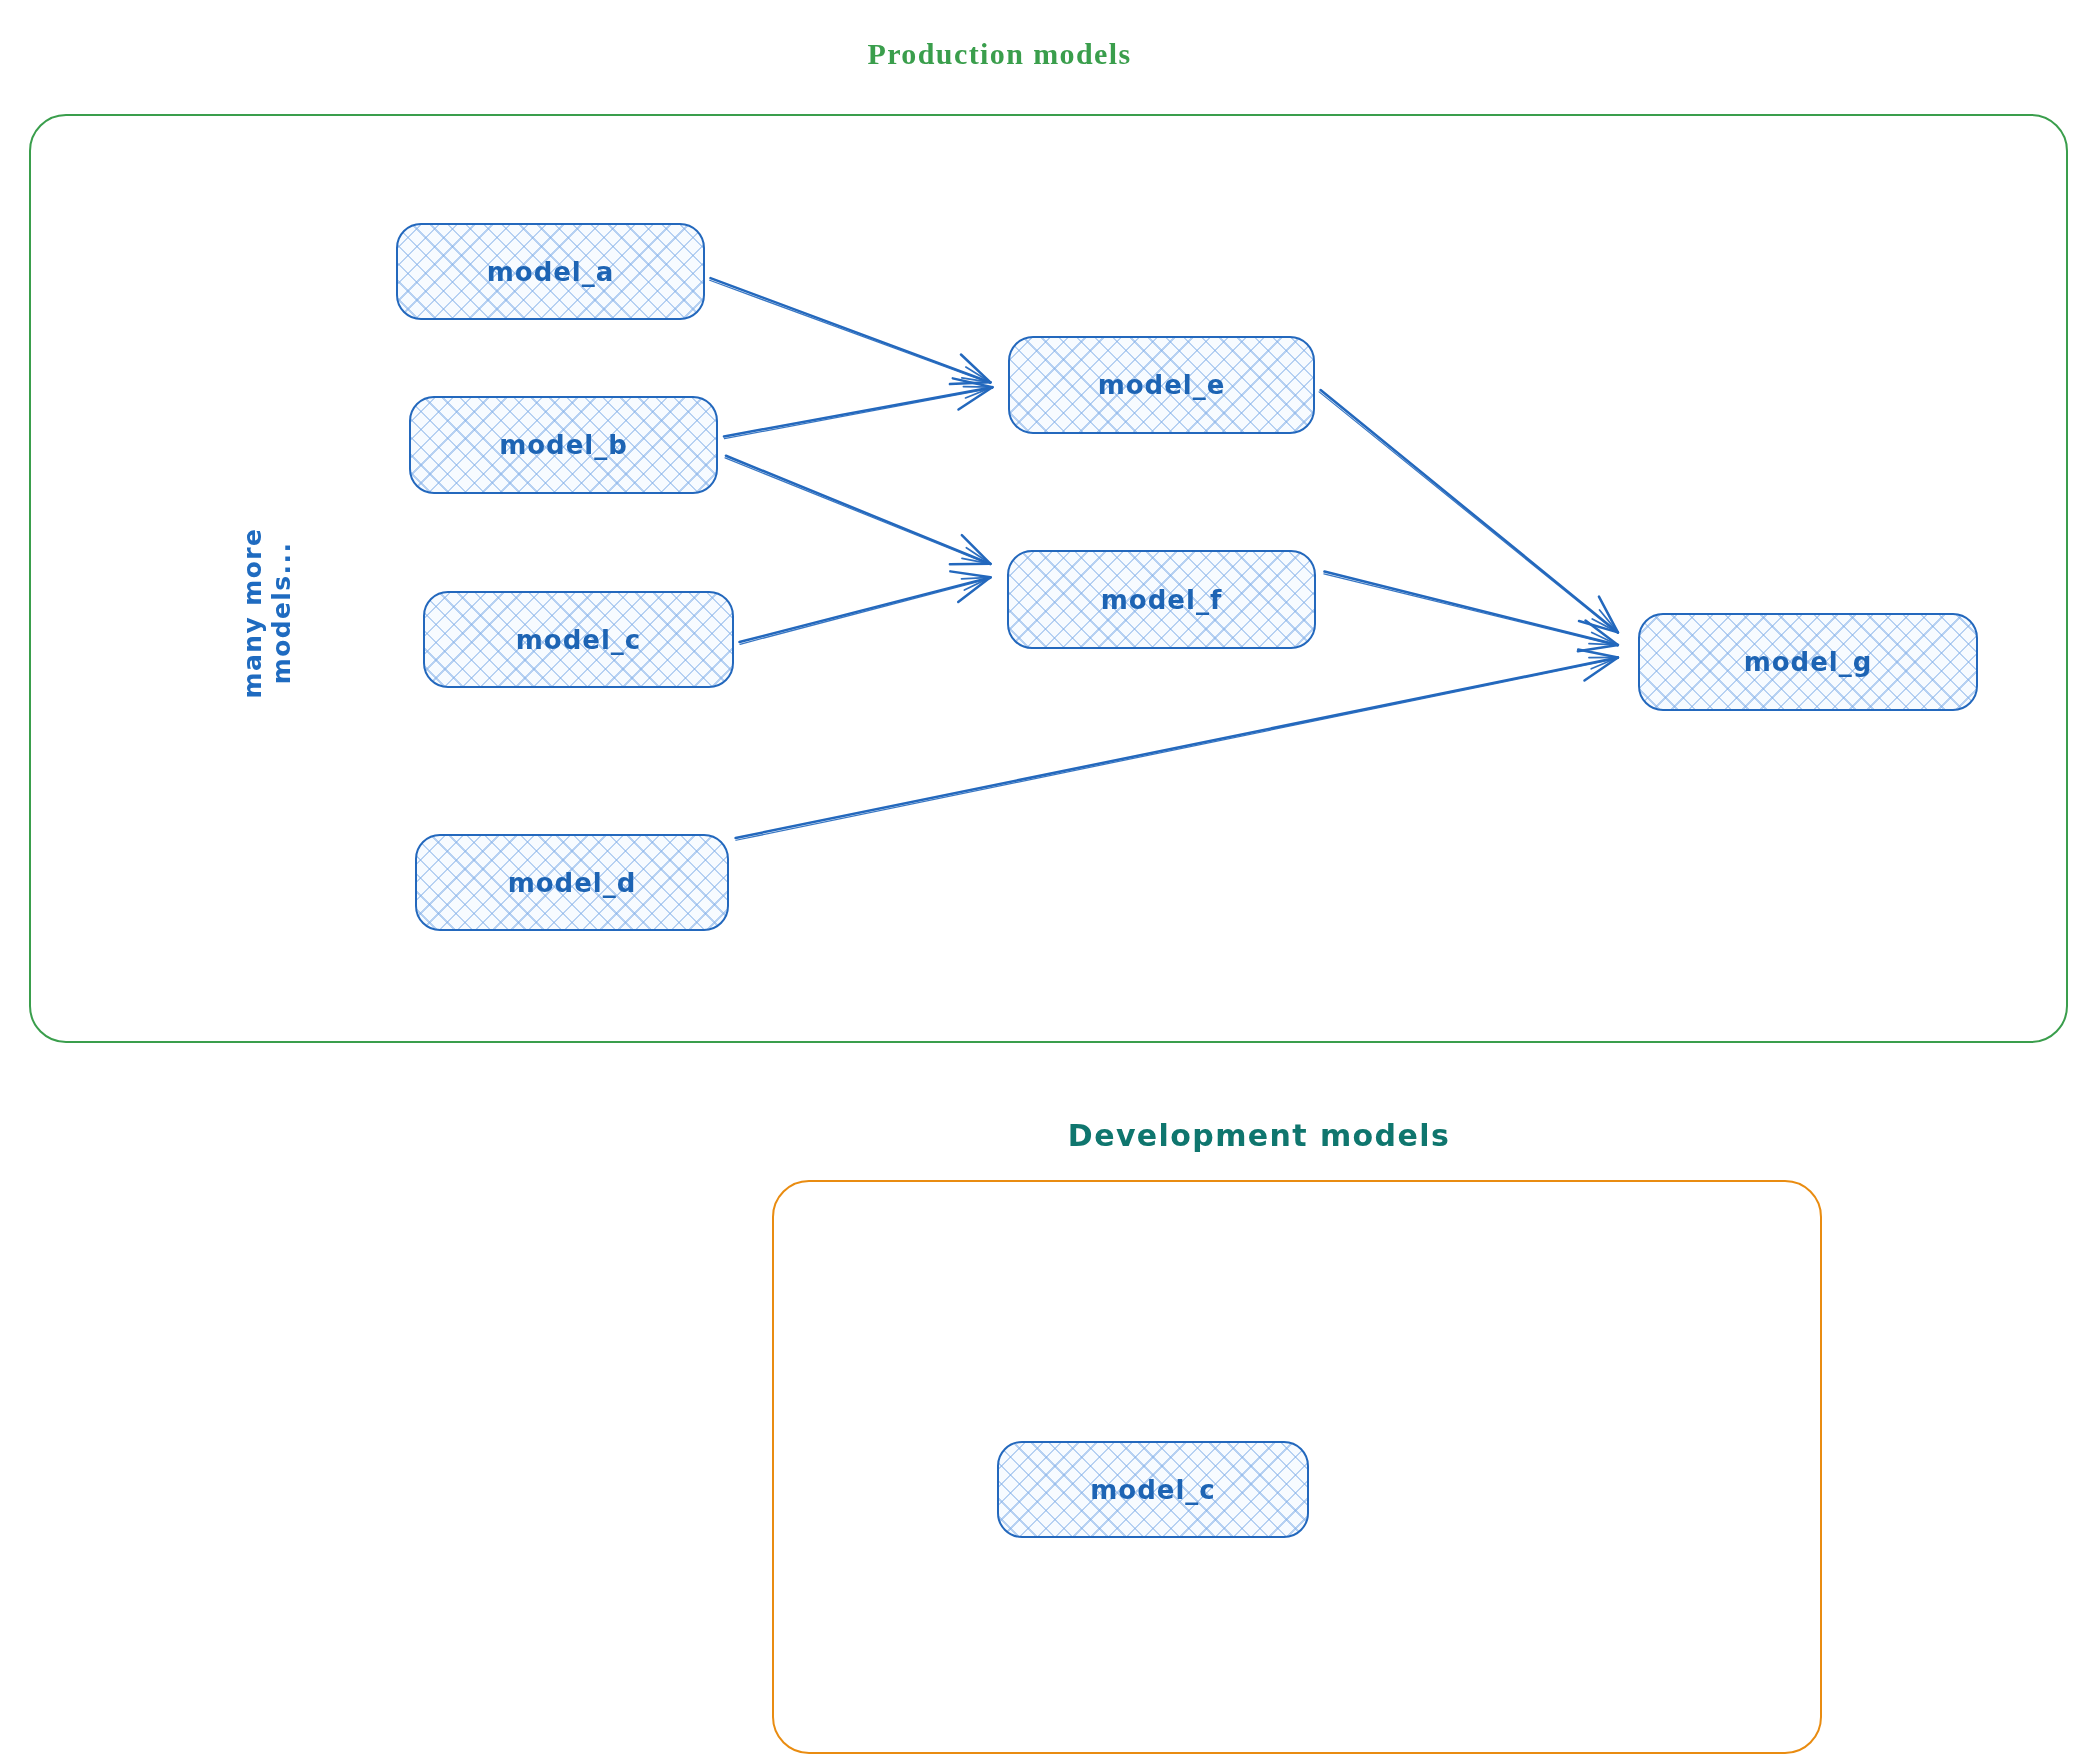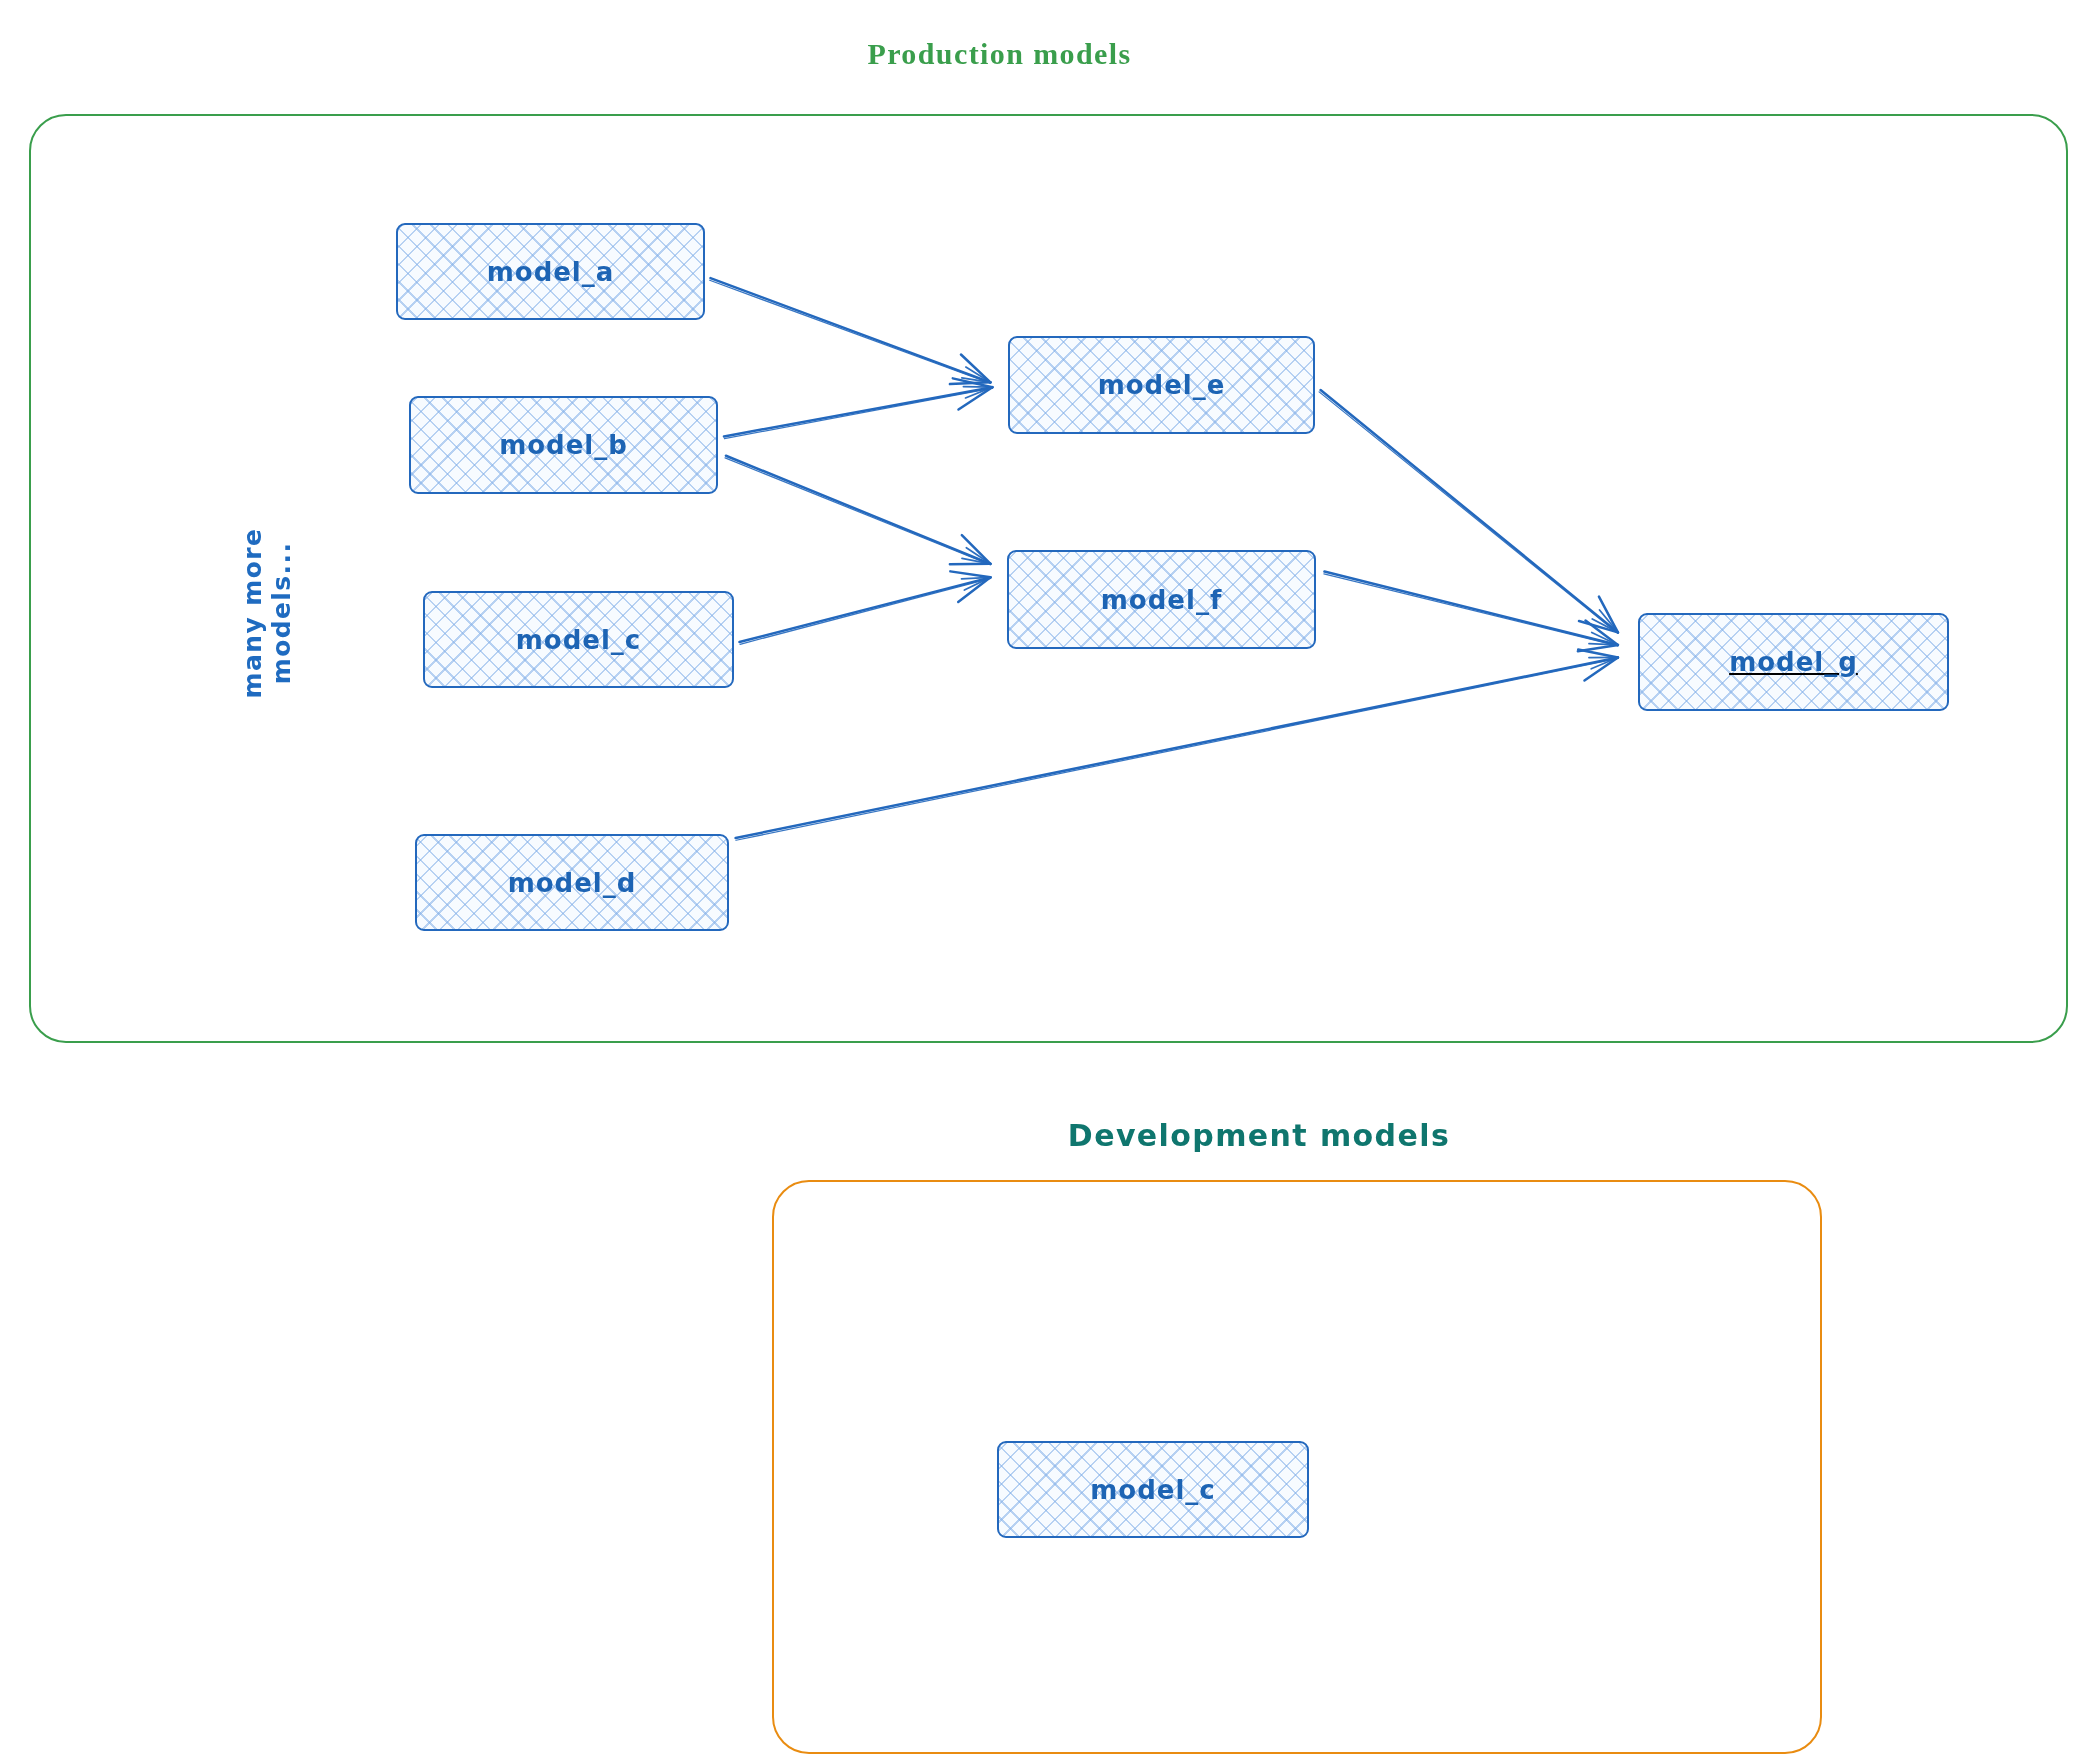"model_a" .node { border-radius: 9px -> 25px }
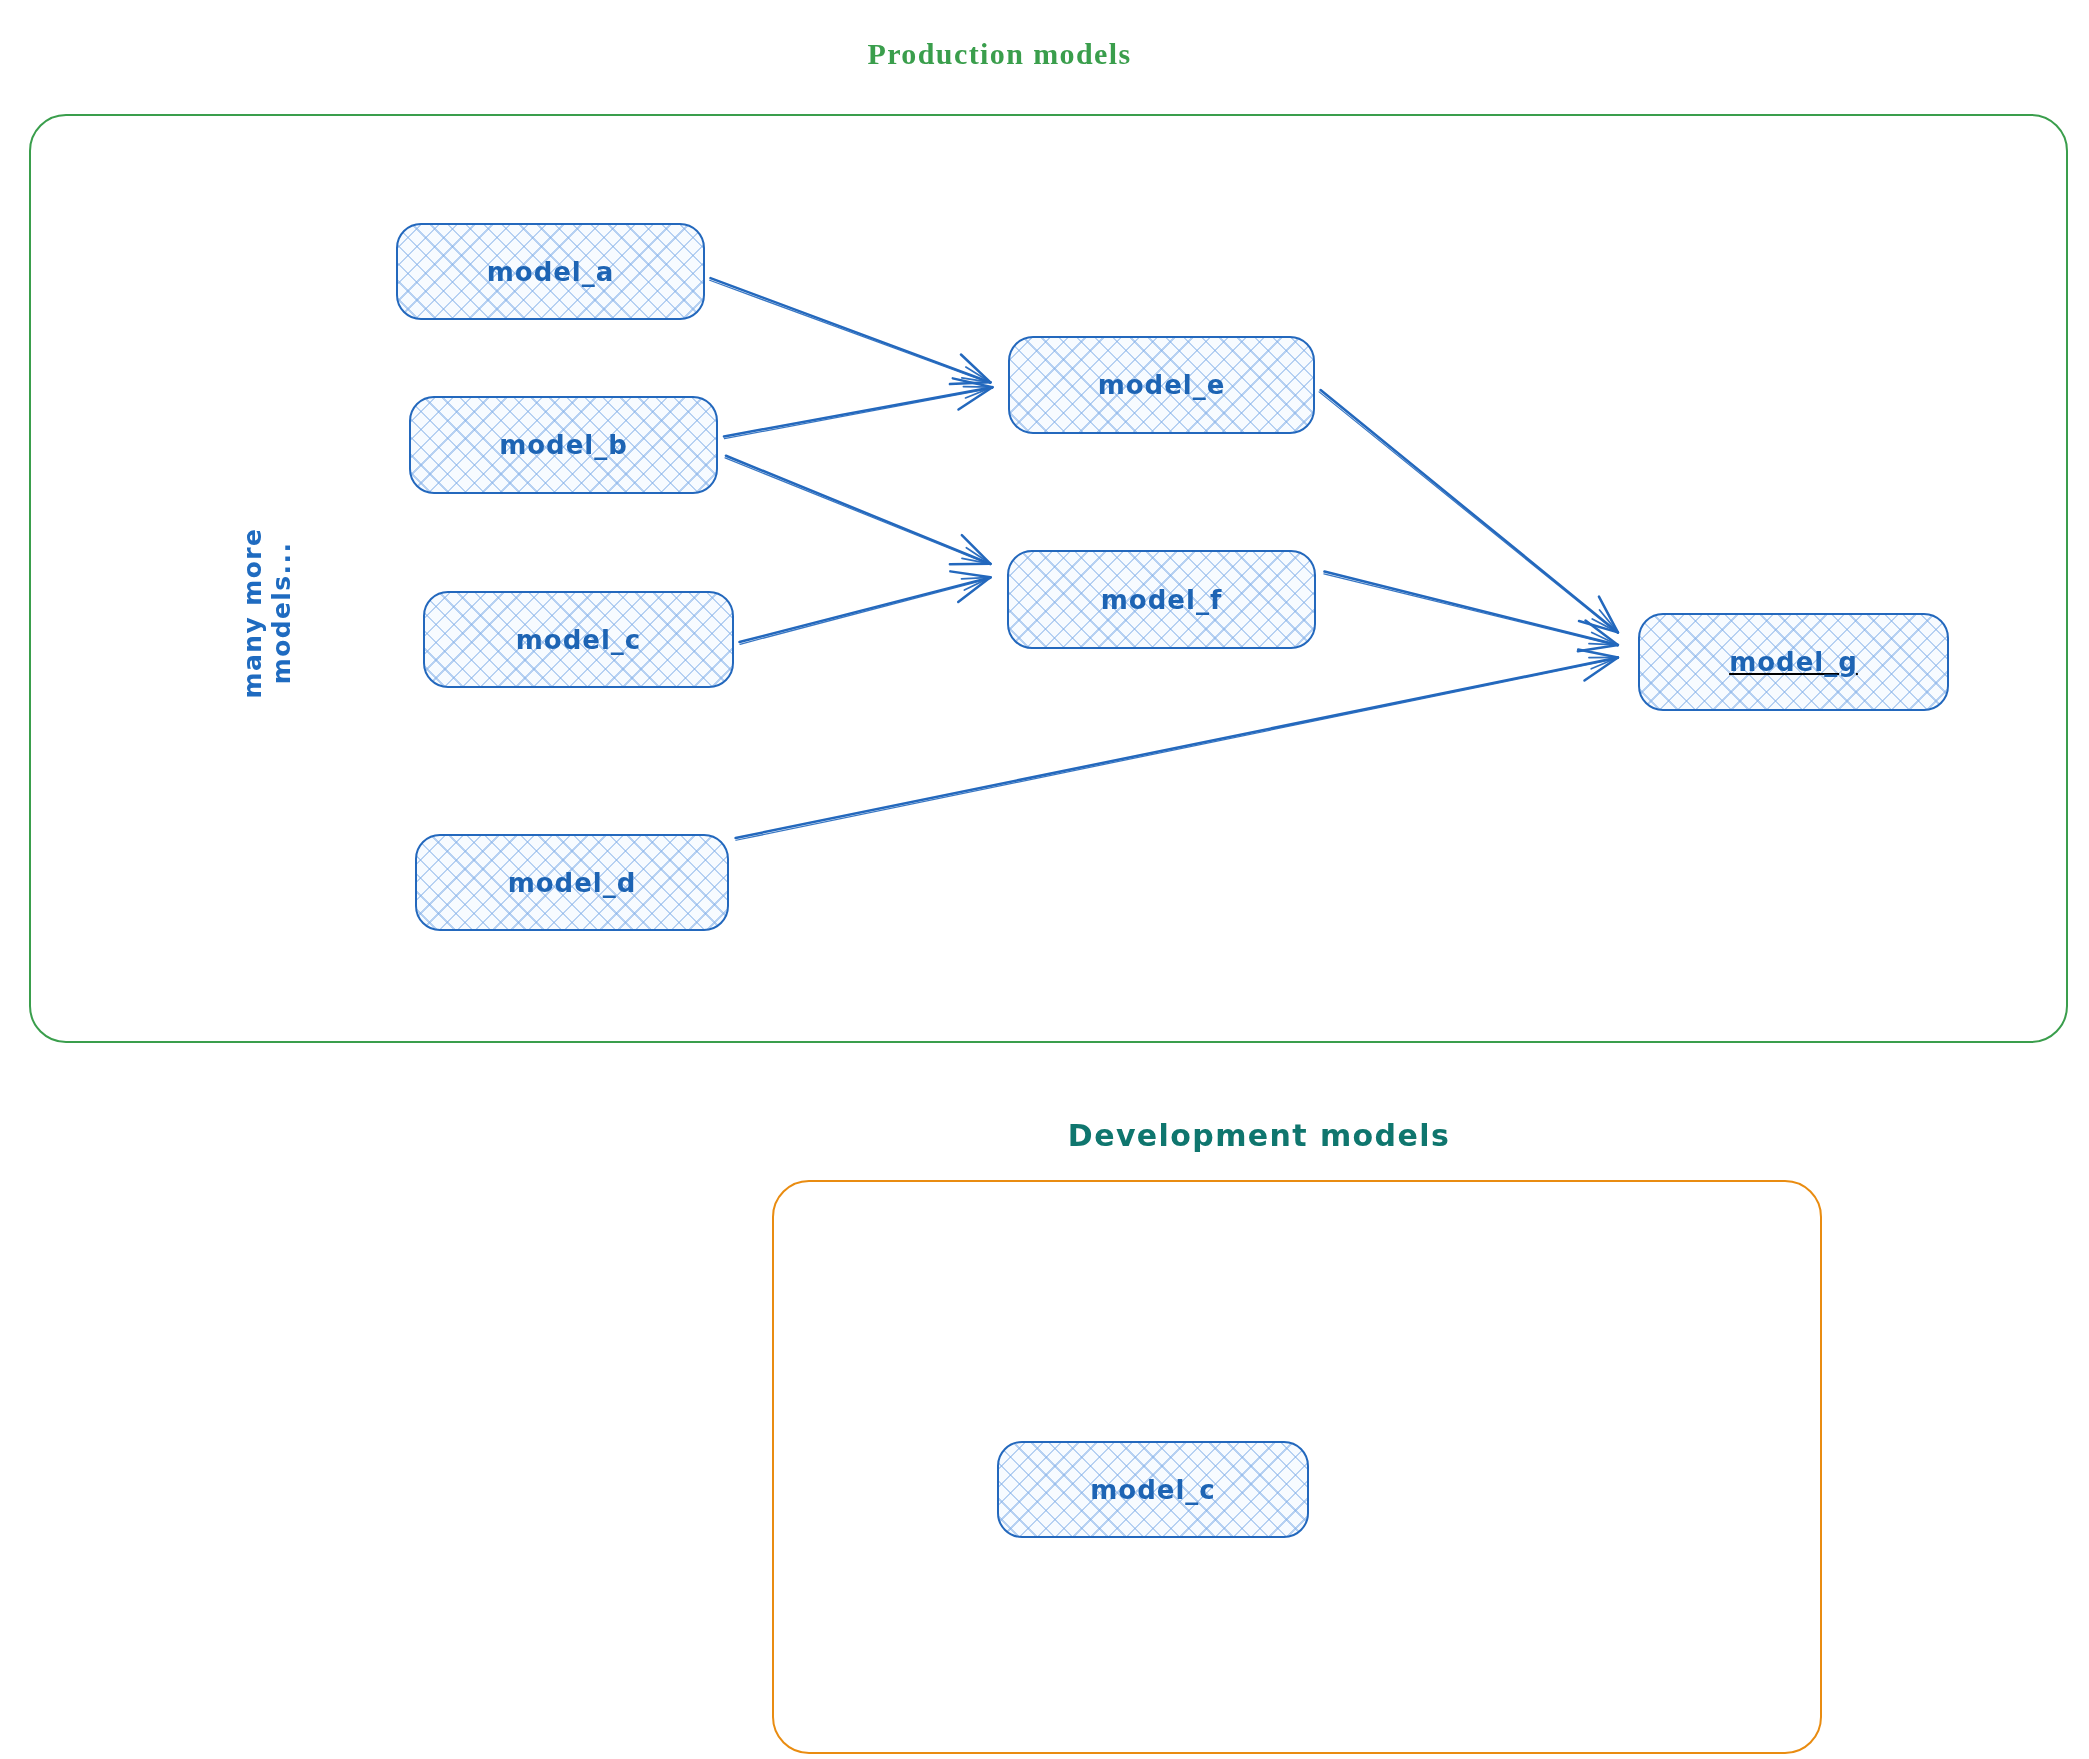"model_g" div.node { text-decoration: underline -> none; width: 311px -> 340px }
